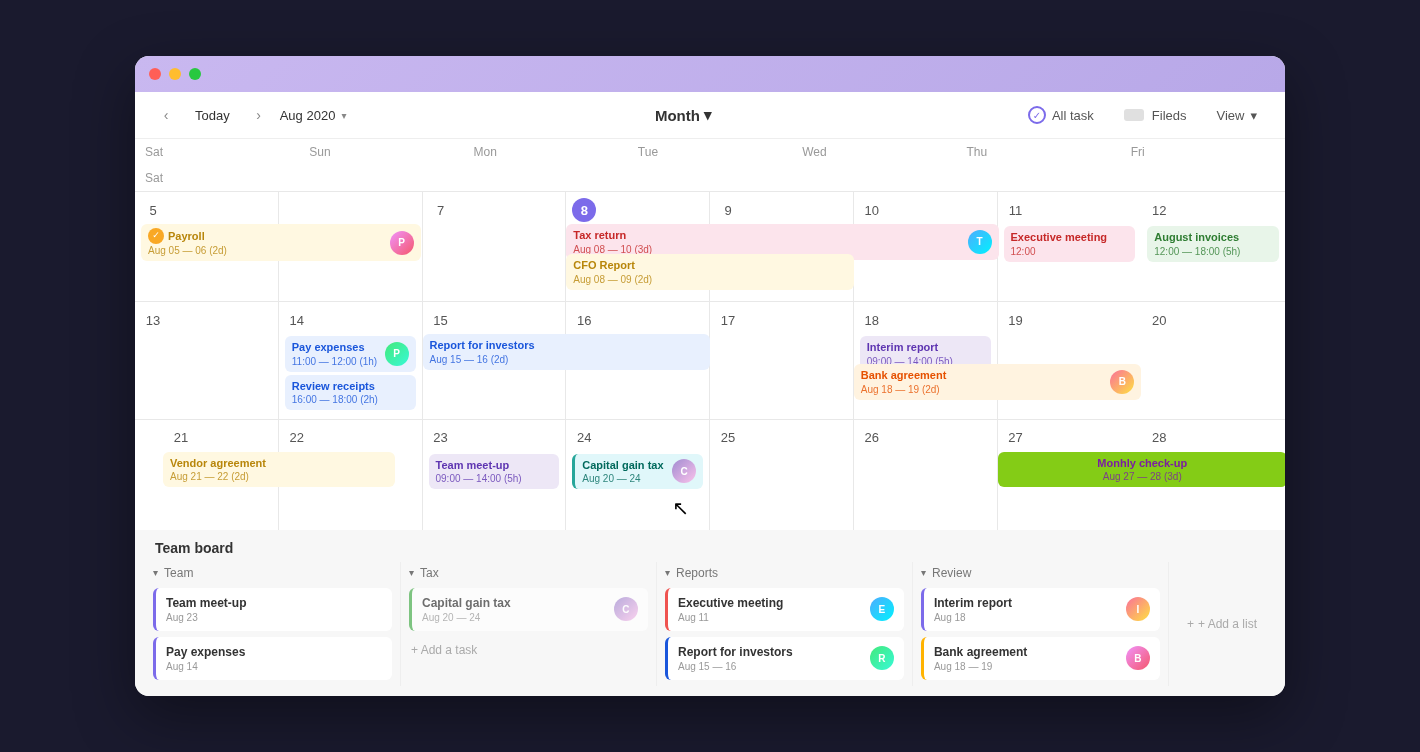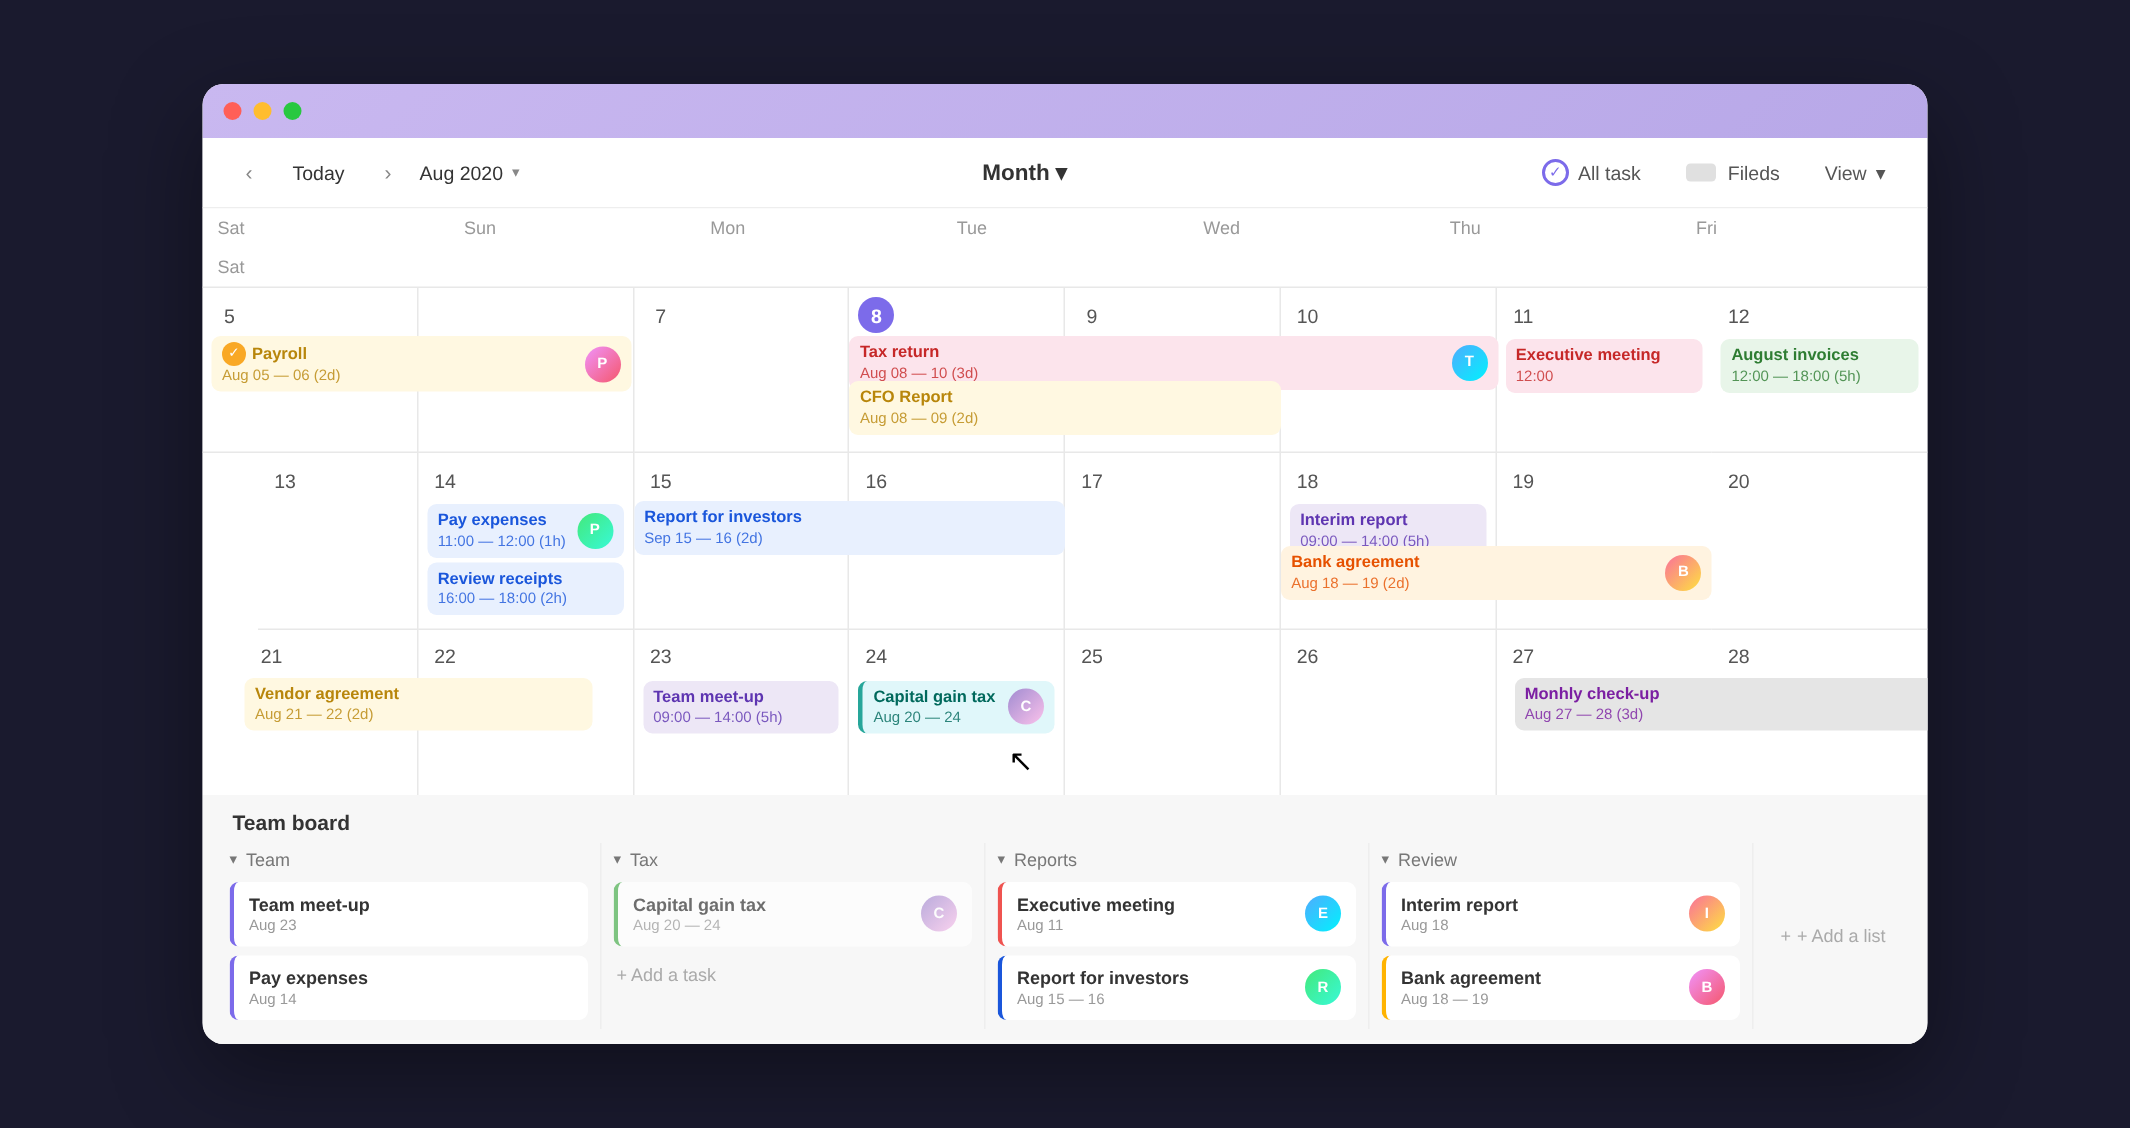"13" div.cal-cell { margin-left: 37px -> none }
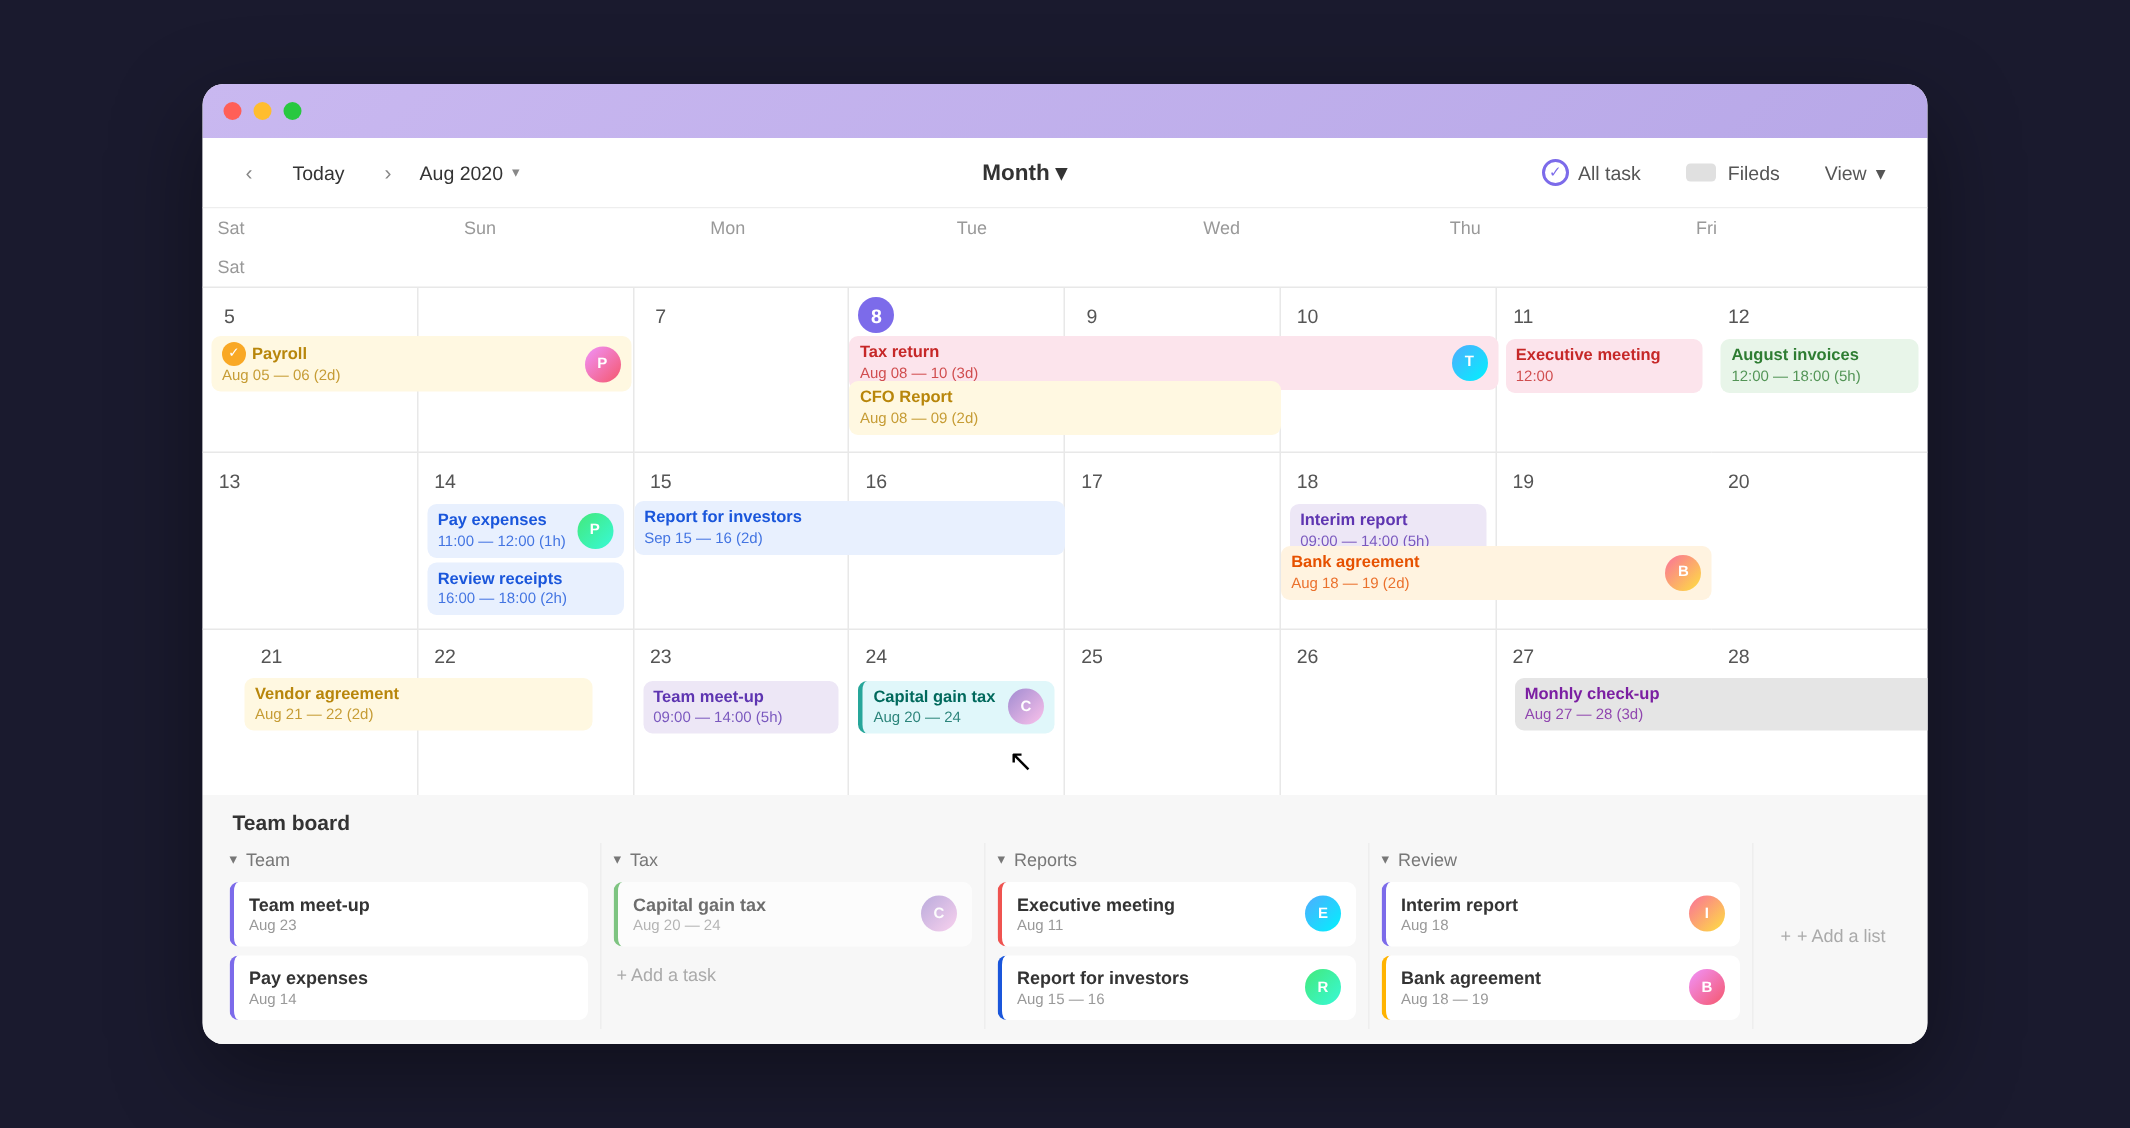"Sep 15 — 16 (2d)" div.event-sub { text: Sep -> Aug }
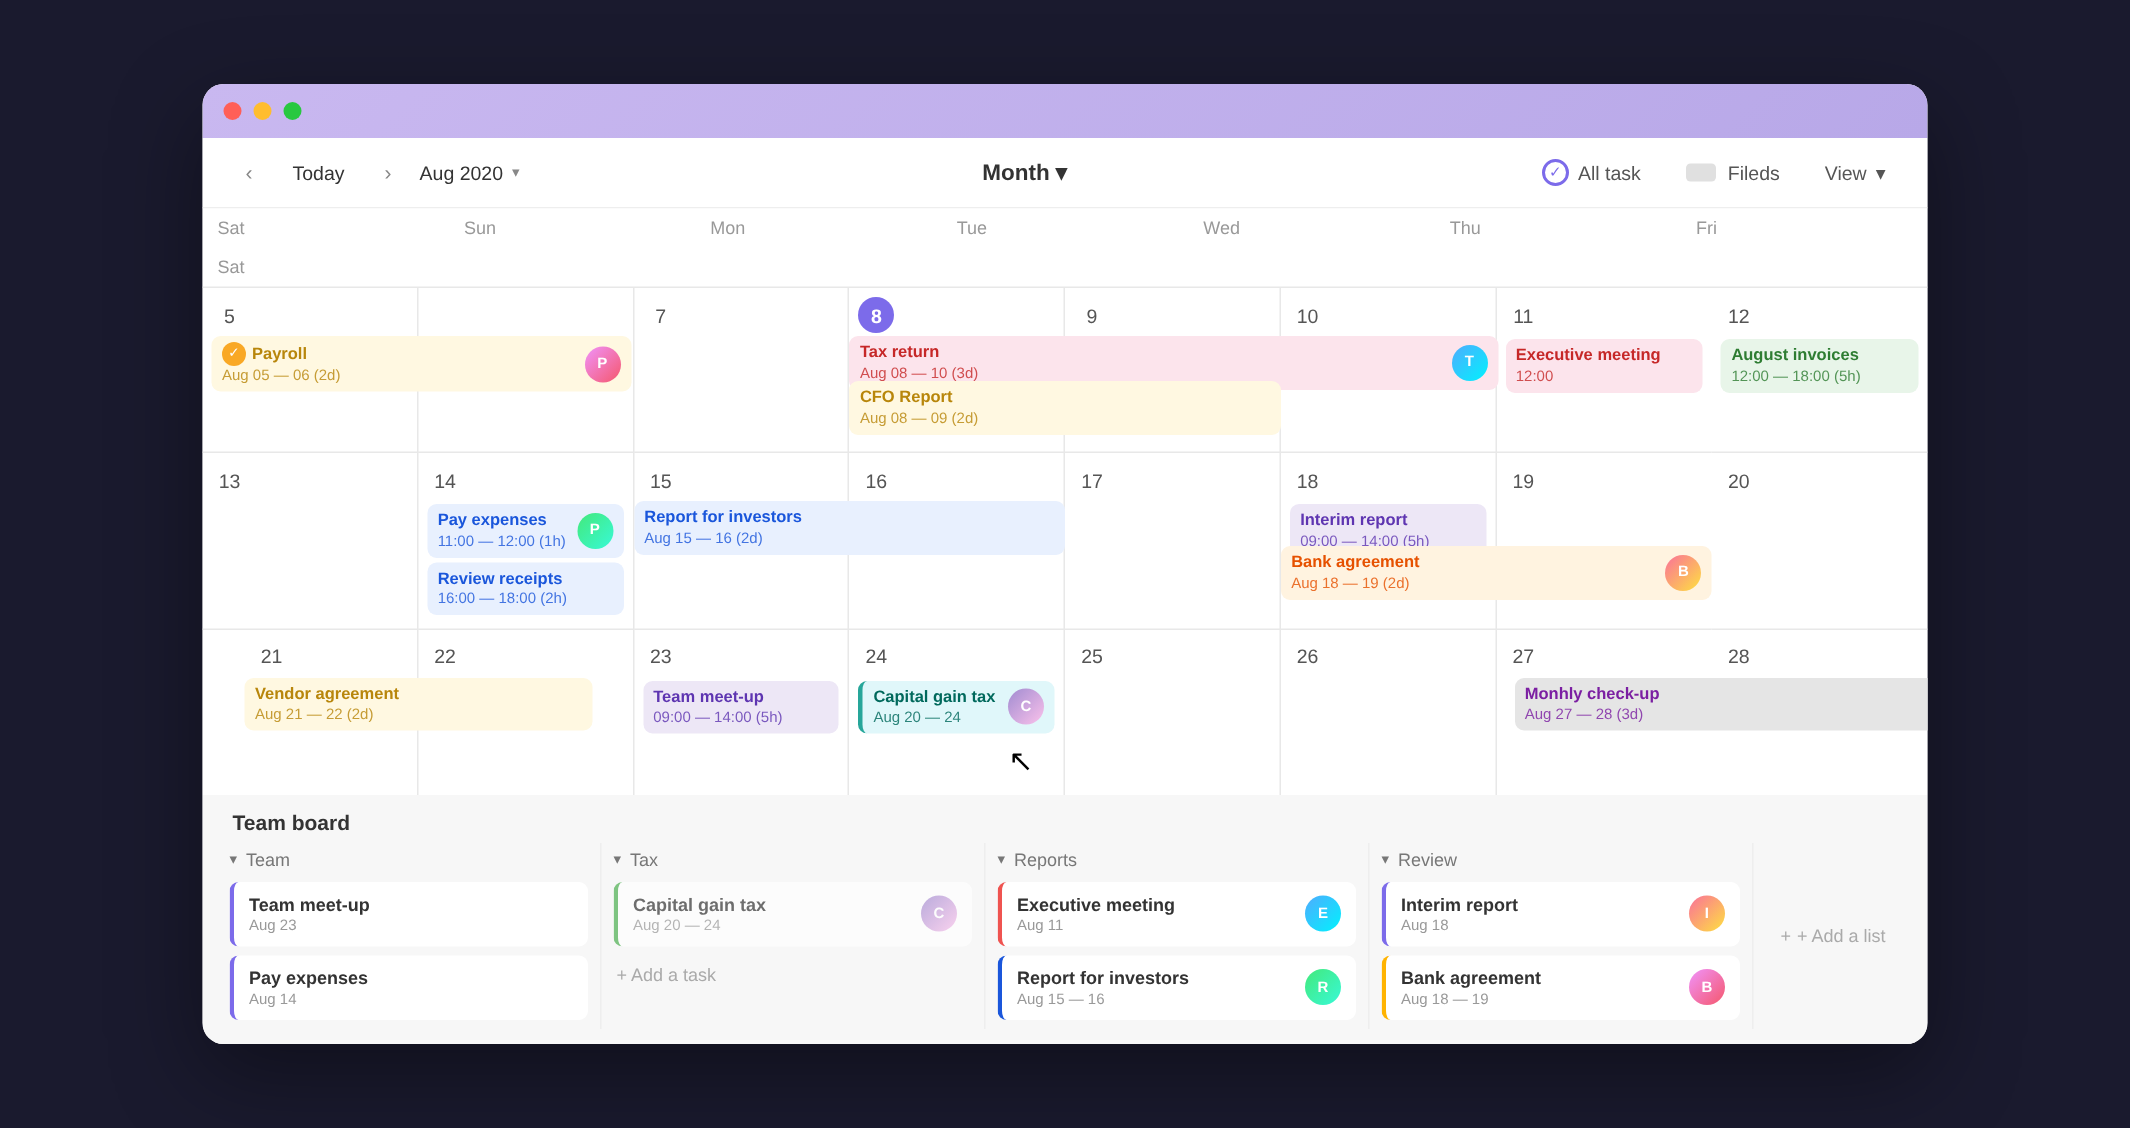"Monhly check-up" div.event { background: #e5e5e5 -> #84cc16; left: 12px -> 0; text-align: none -> center }
